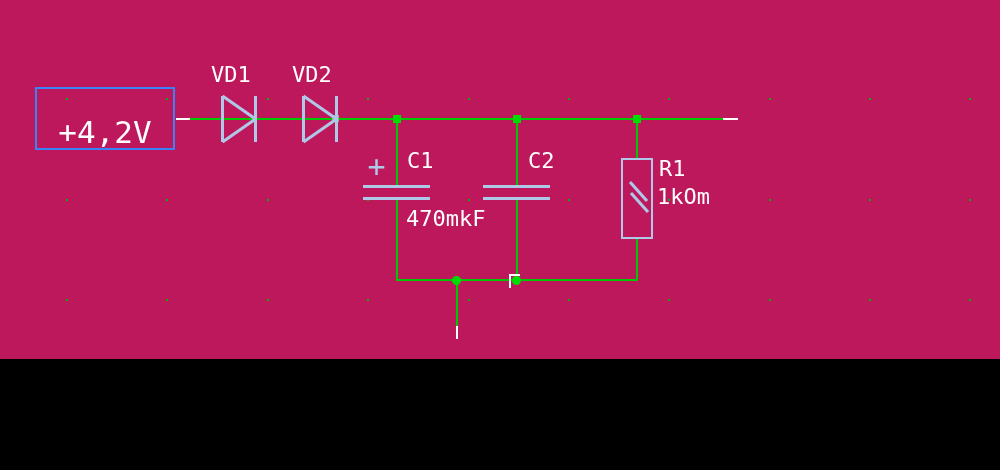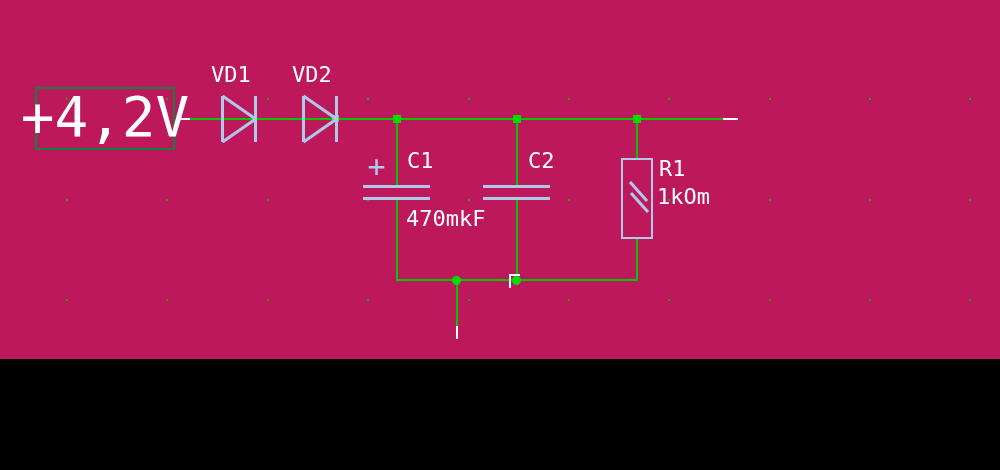"+4,2V" .port-box { align-items: flex-start -> flex-end; border: 2px solid #15803d -> 2px solid #3b82f6; font-size: 56px -> 31px }
